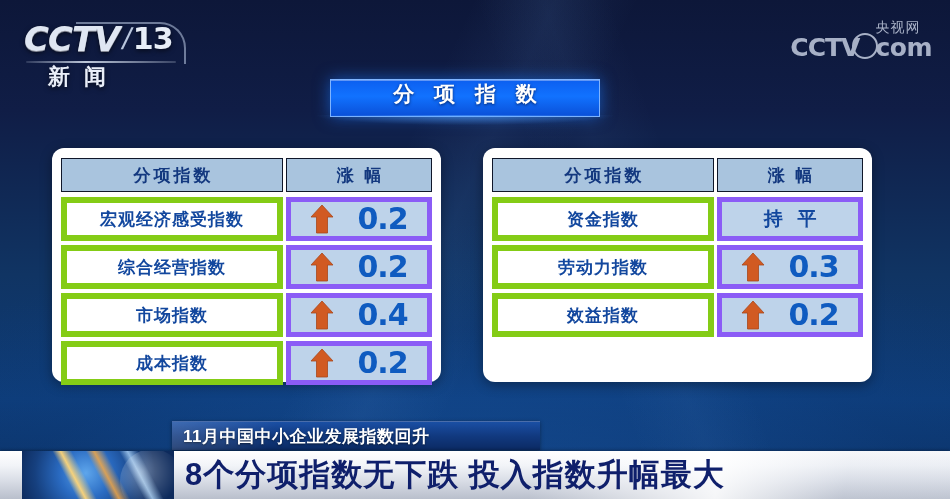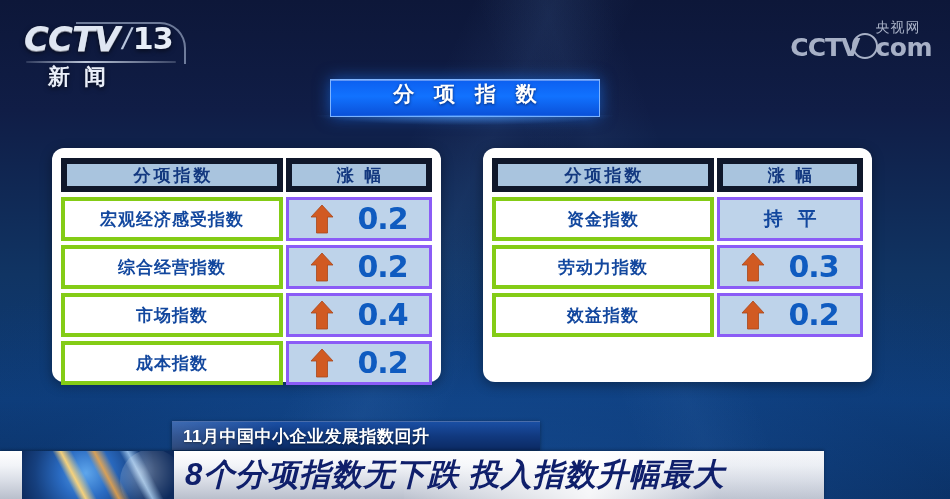"分项指数" .thead .th { border: 6px solid #0f172a -> 1px solid #0f172a }
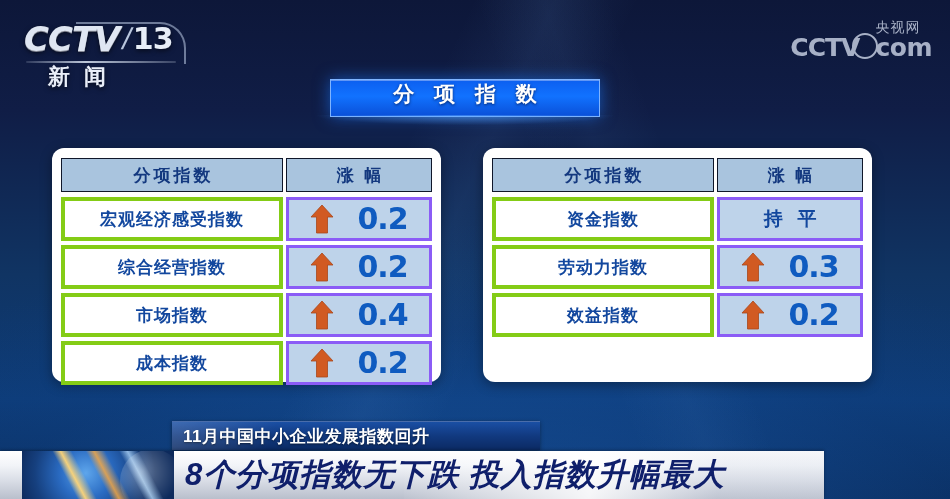"宏观经济感受指数" .cell-name { border: 4px solid #84cc16 -> 6px solid #84cc16 }
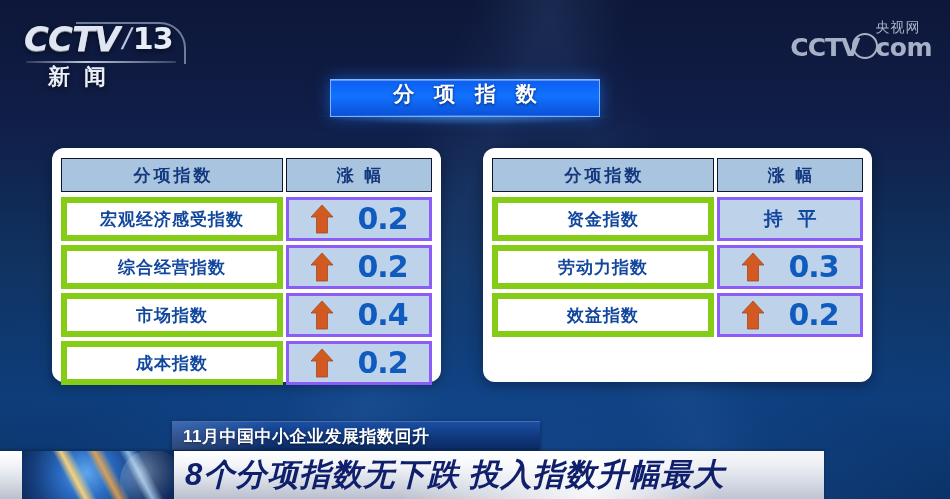"0.2" .cell-val { border: 3px solid #8b5cf6 -> 5px solid #8b5cf6 }
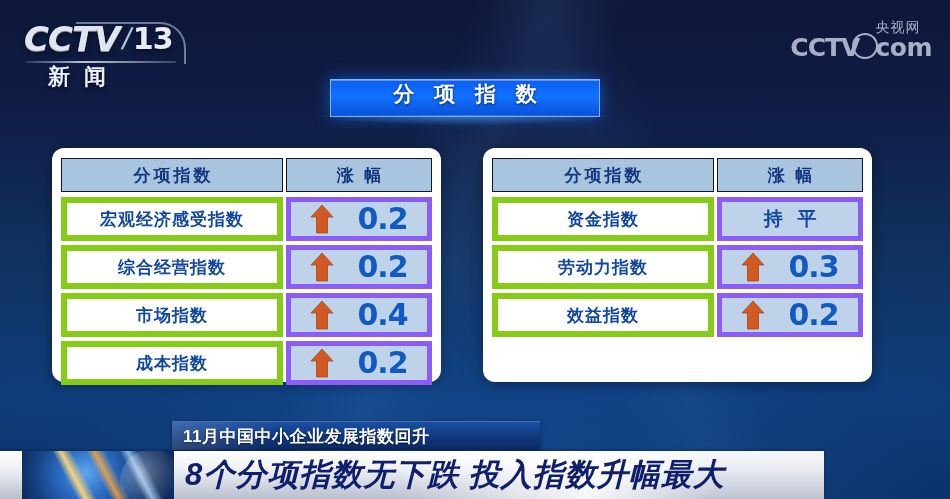"8个分项指数无下跌 投入指数升幅最大" .strap-main { font-style: italic -> none; width: 824px -> 950px }
